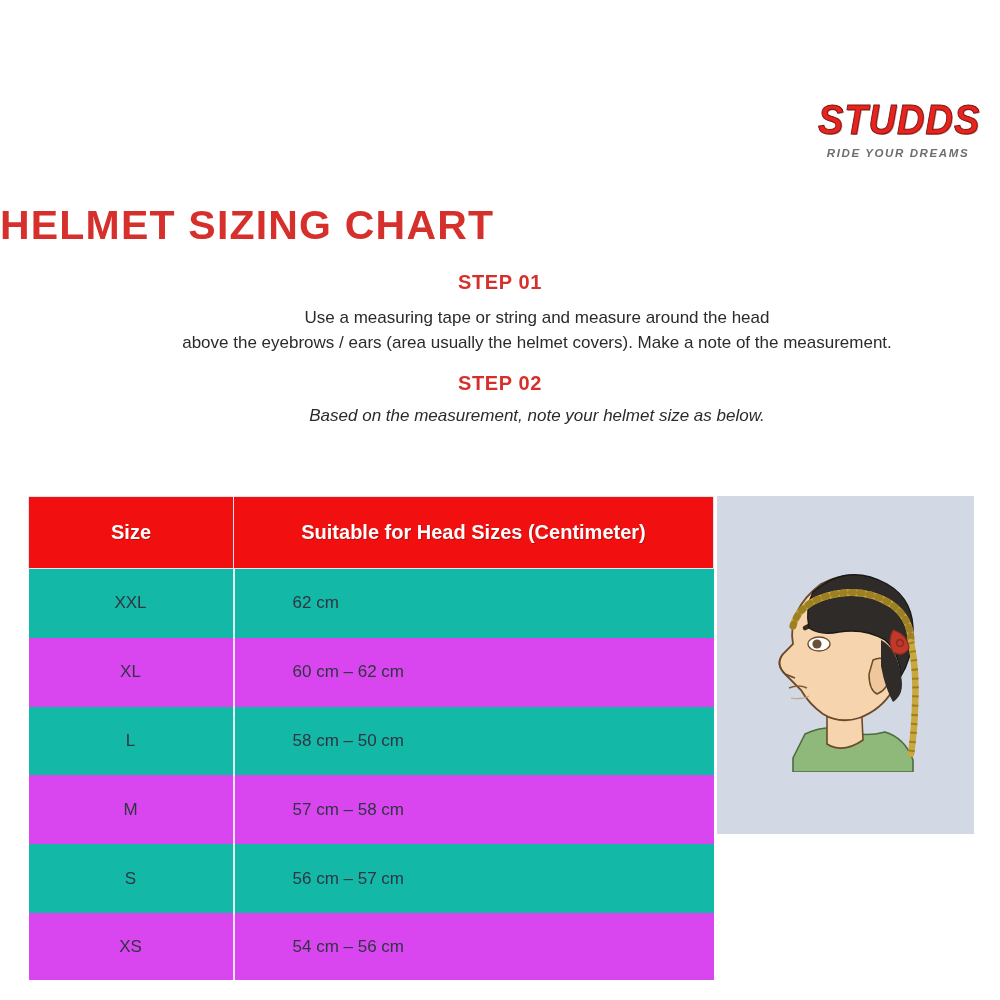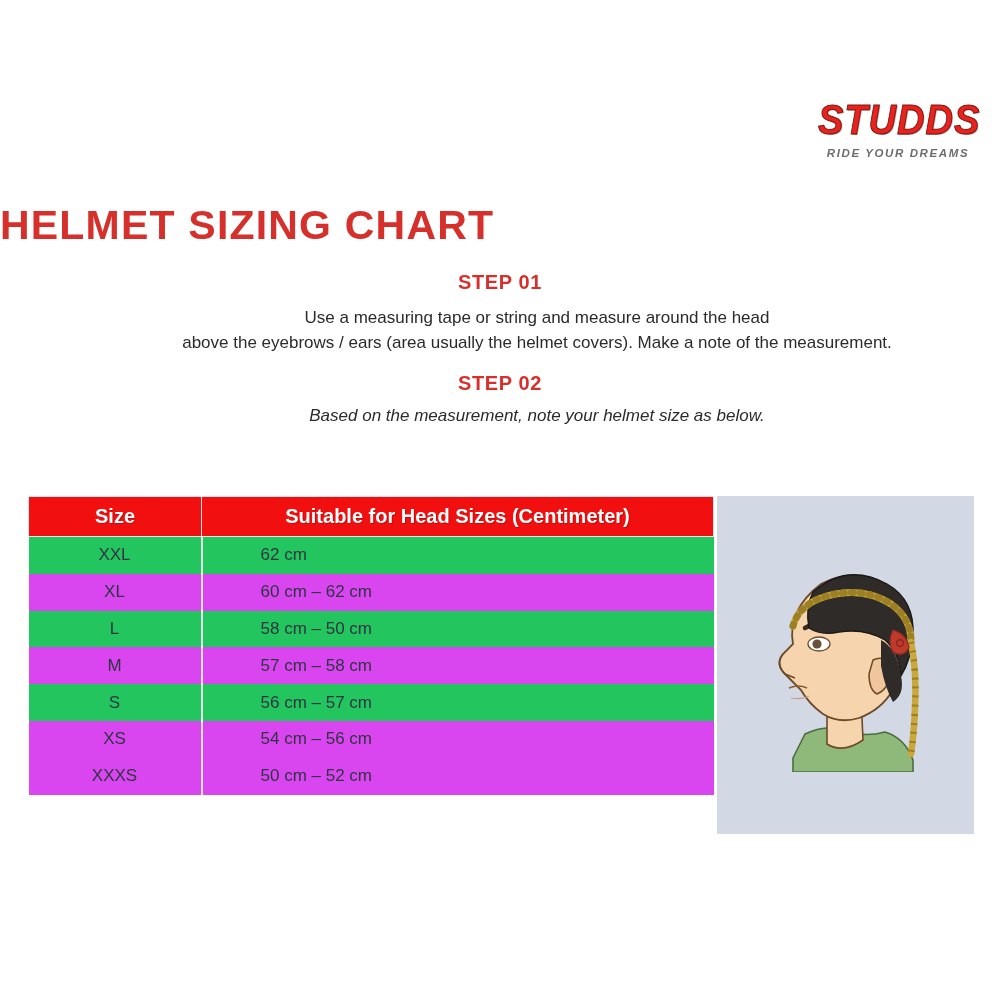"Size" #size-table th, #size-table td { padding: 0 -> 16px }
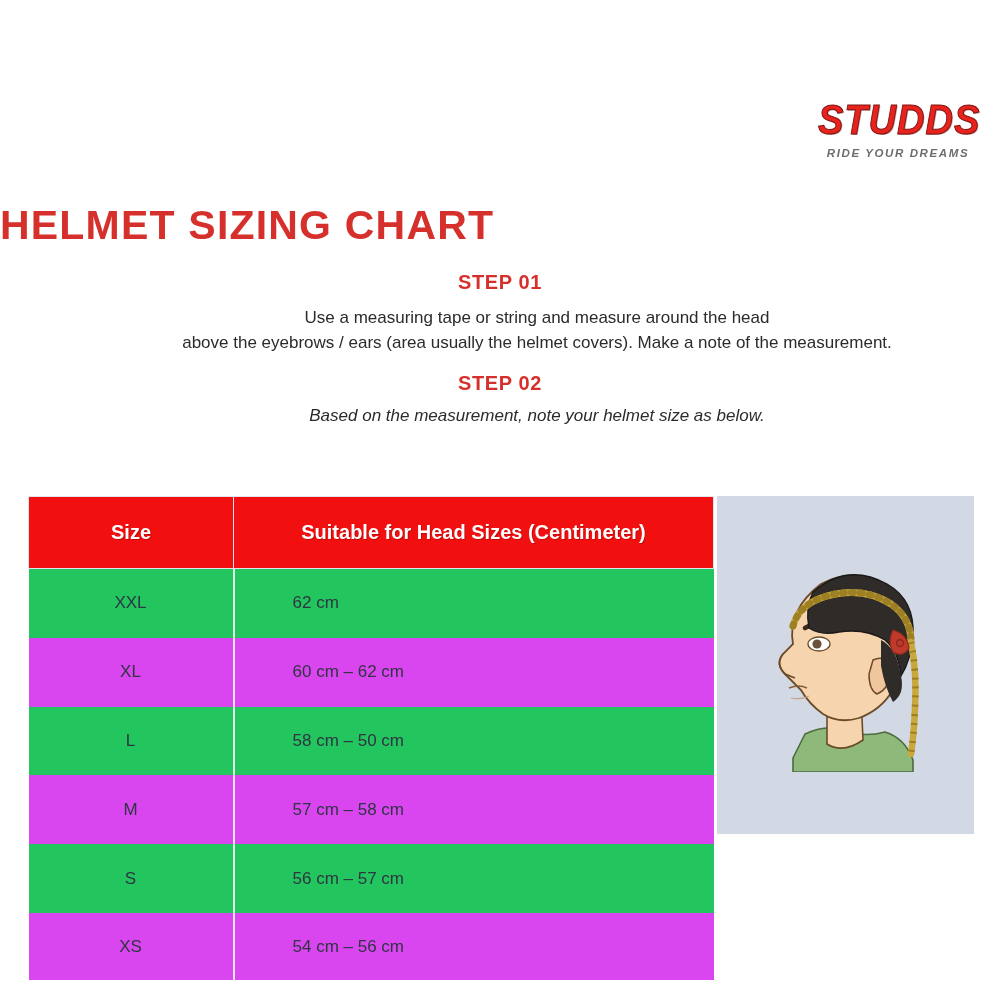"XXL" #size-table tbody tr.odd td { background: #22c55e -> #14b8a6 }
